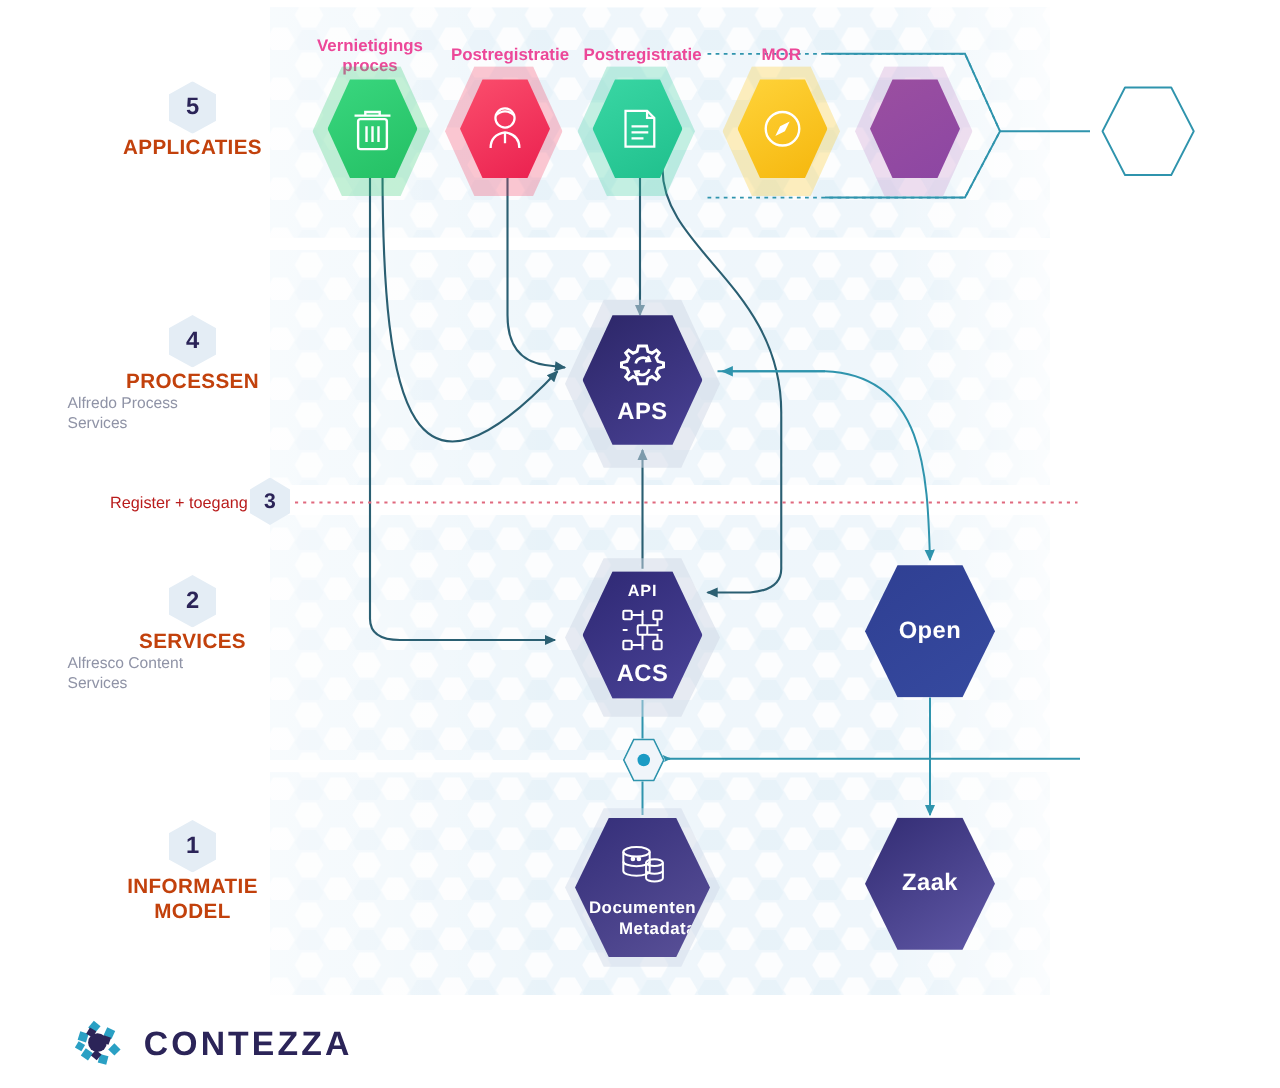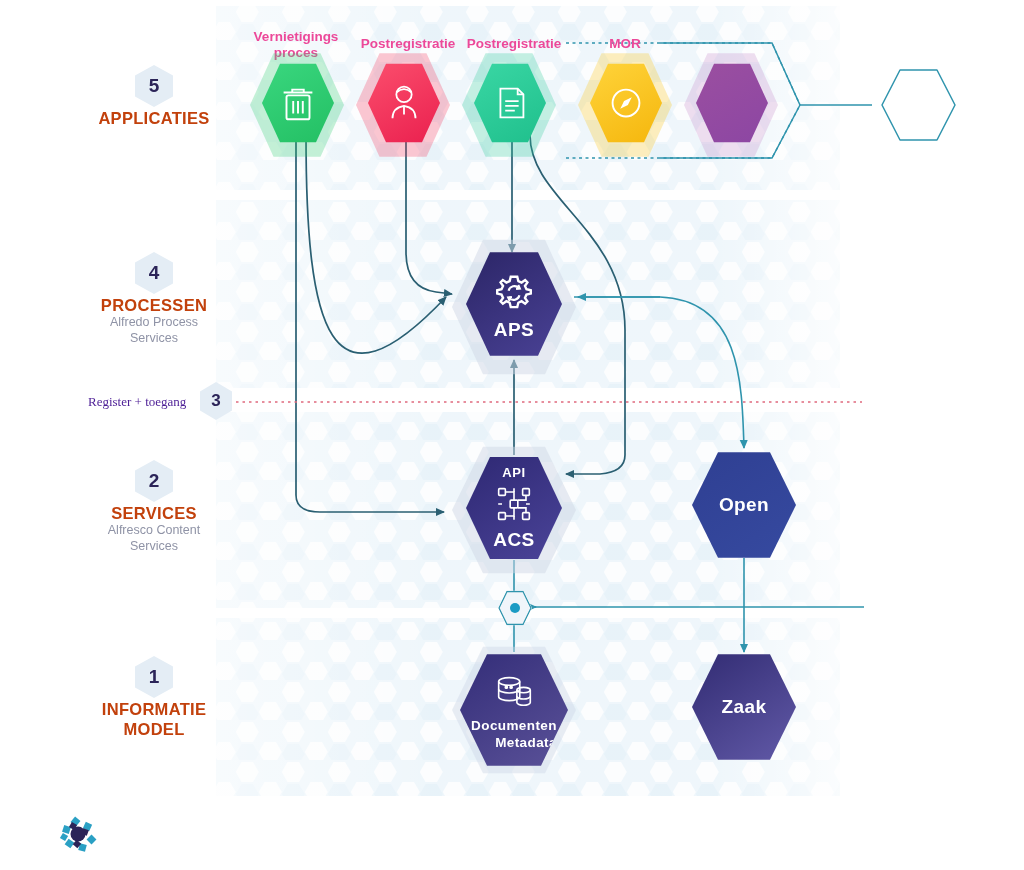"Alfredo Process" .tier-sub { text-align: center -> none }
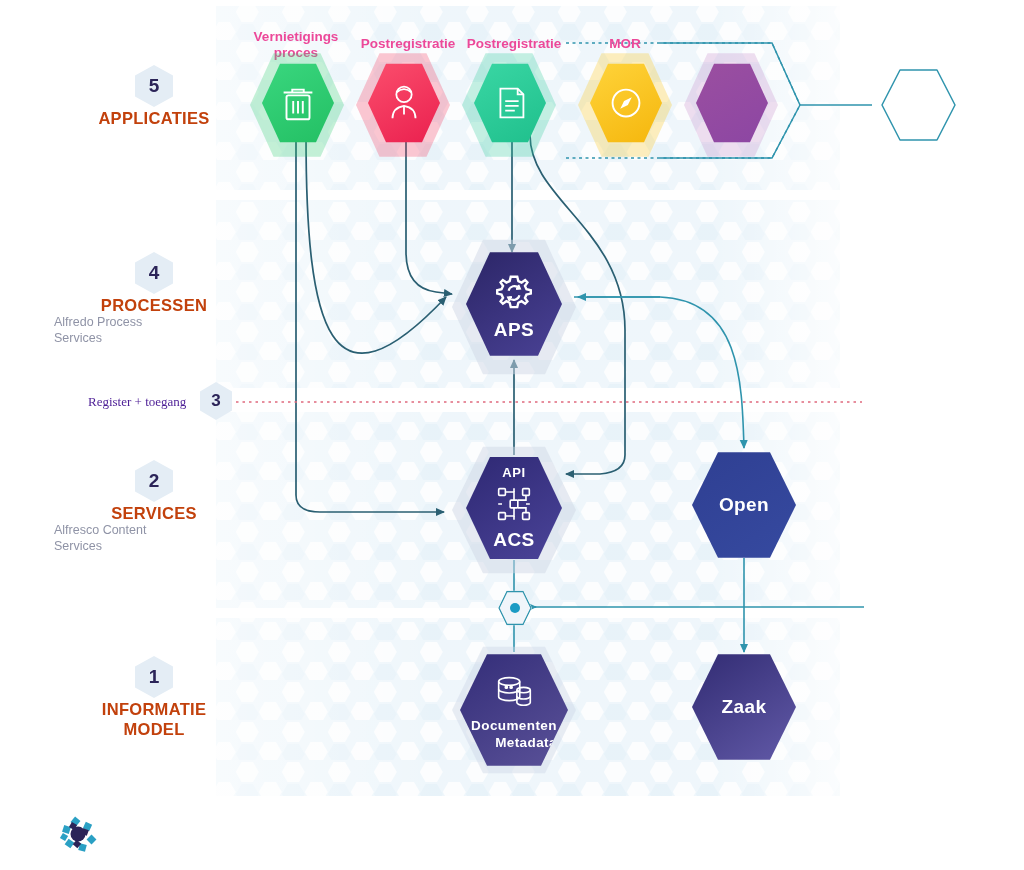"Register + toegang" .reg-text { color: #4c1d95 -> #b91c1c; font-family: Liberation Serif, serif -> Liberation Sans, sans-serif }
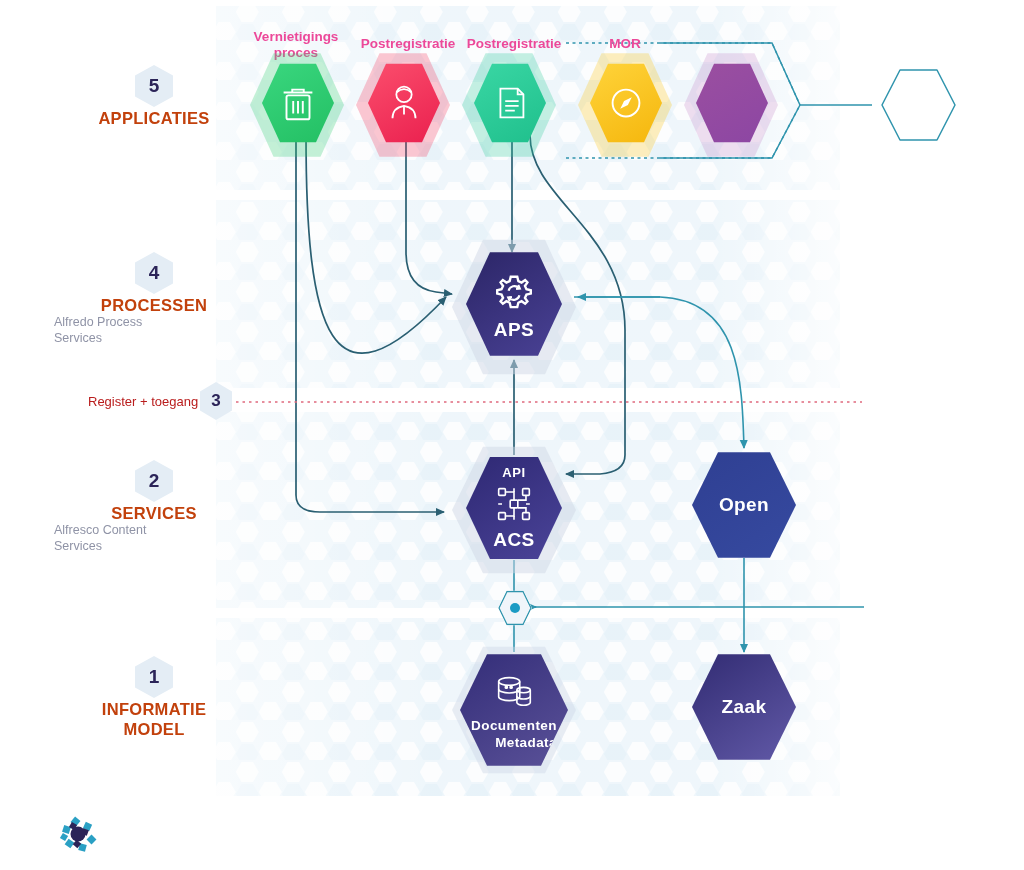"CONTEZZA" div.brand-name { html: none -> <div>CONTEZZA</div> }
